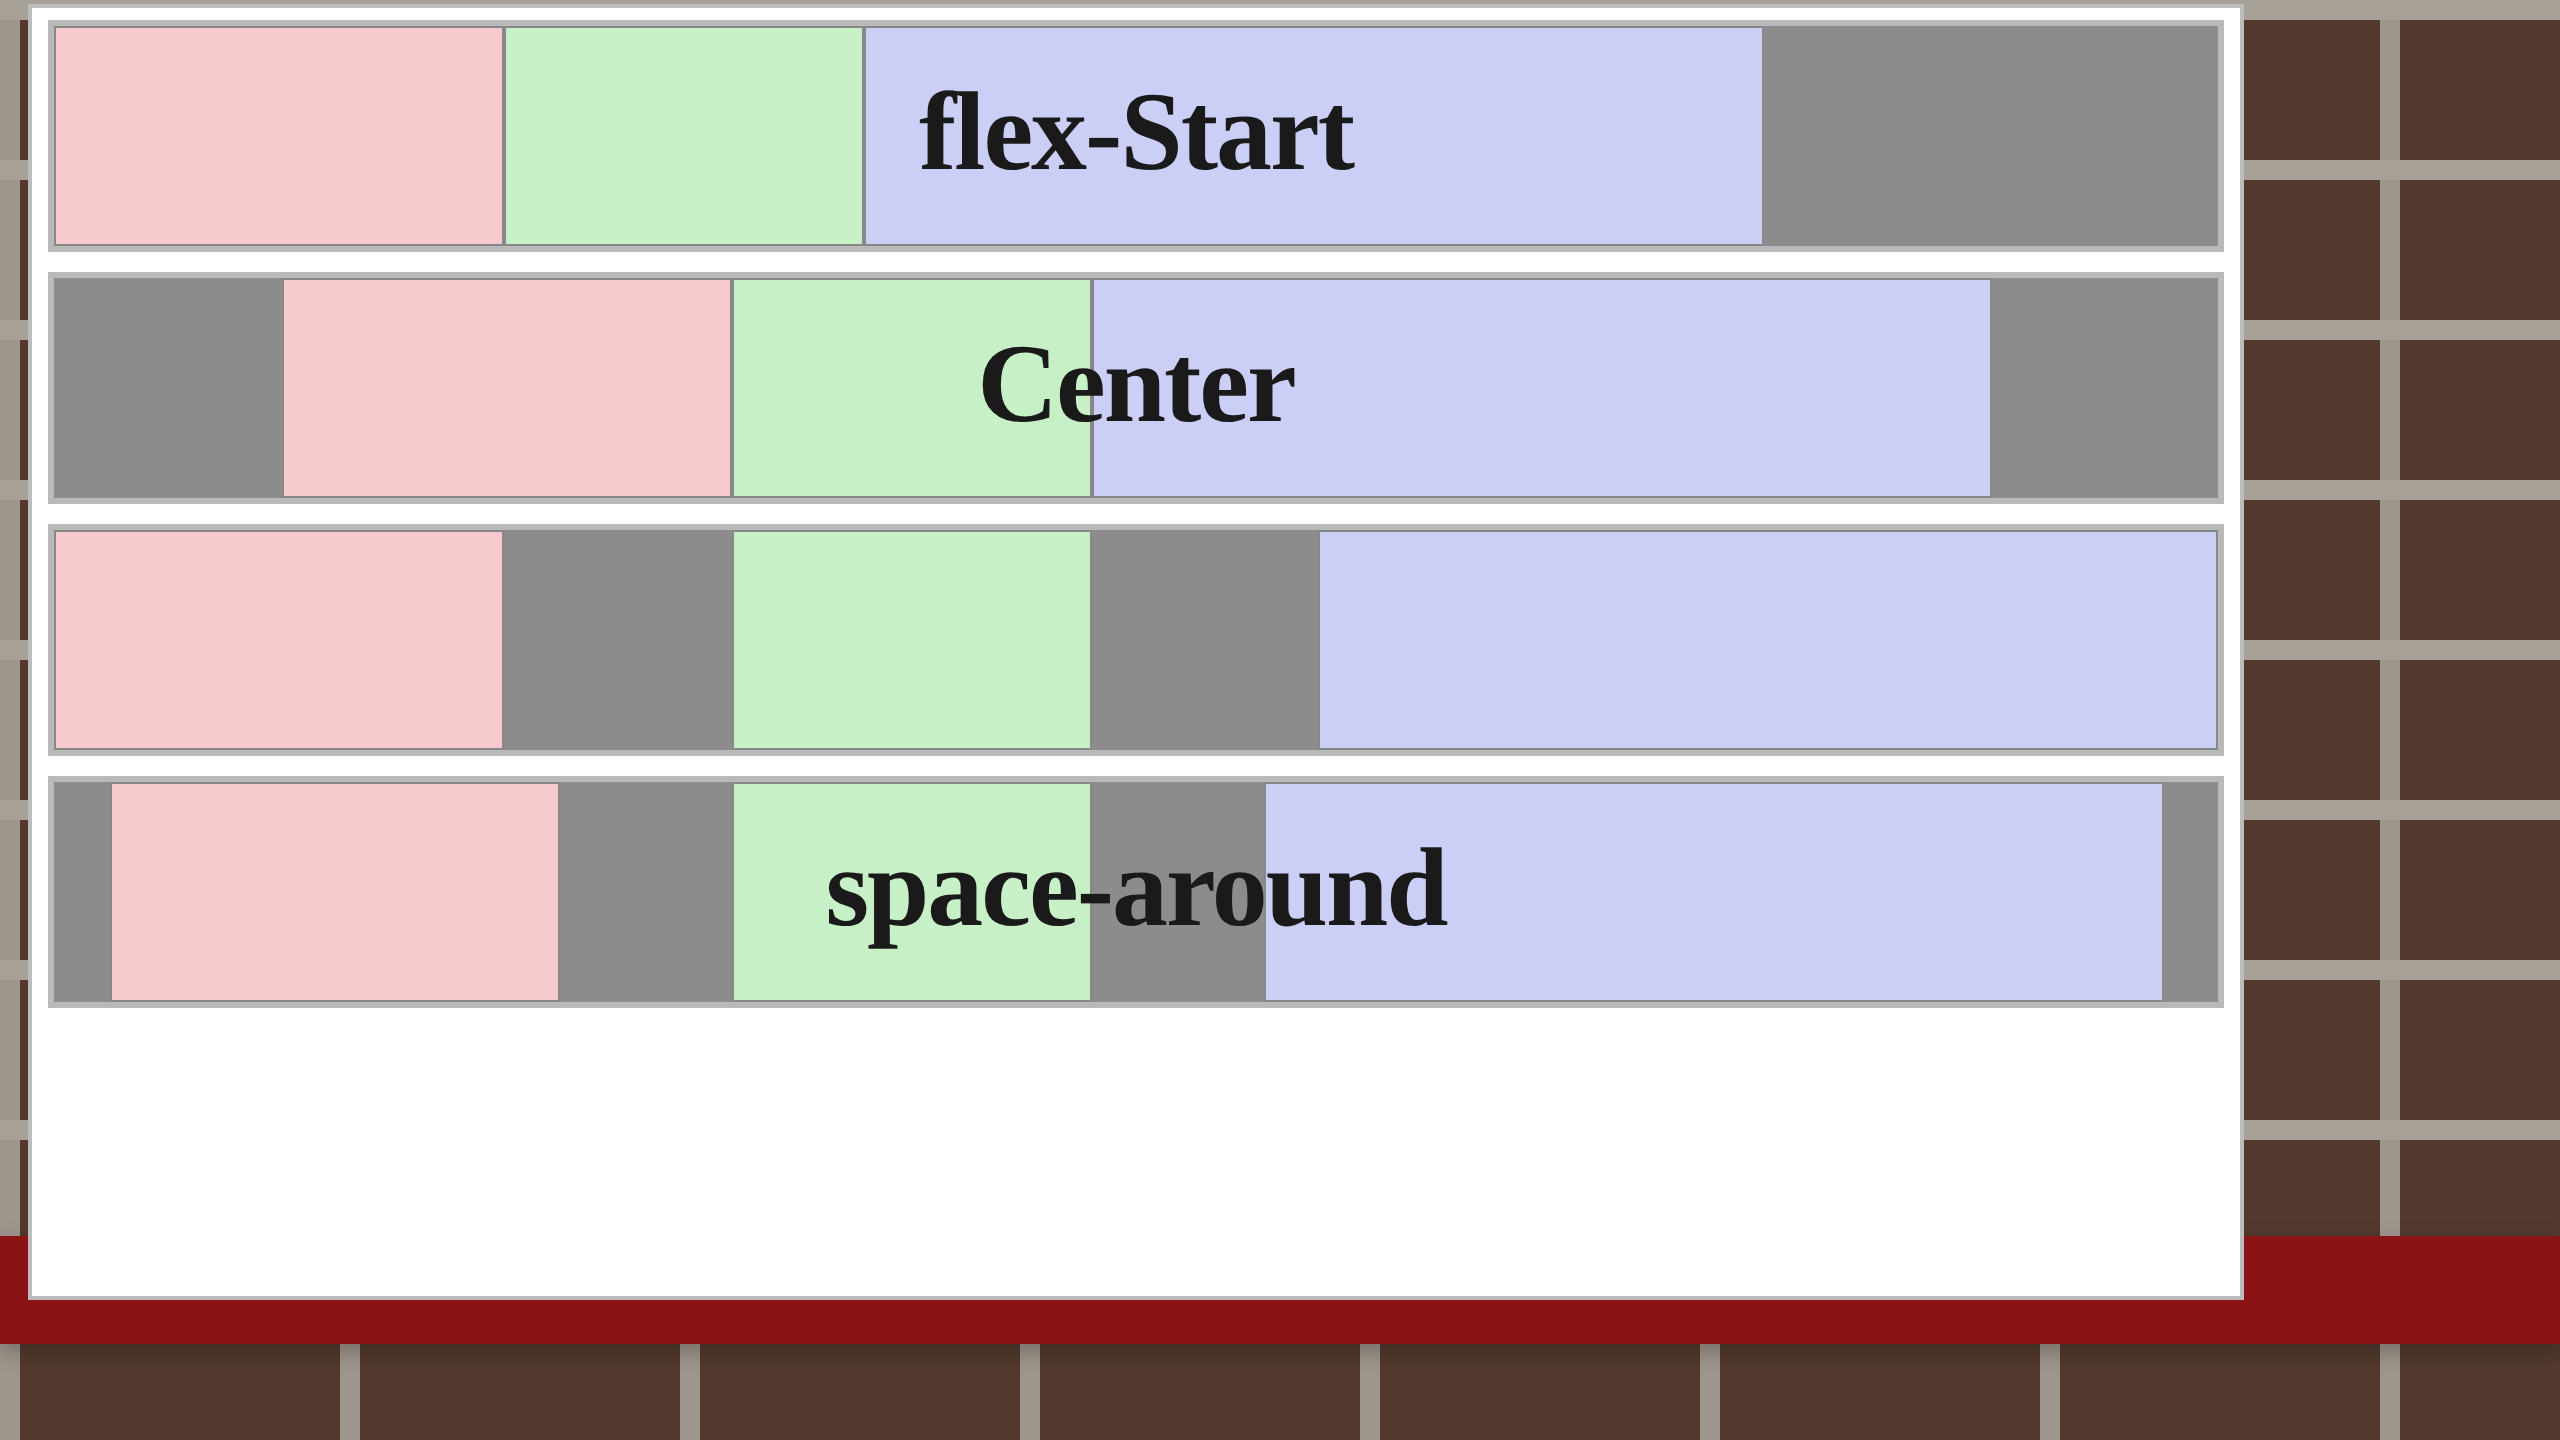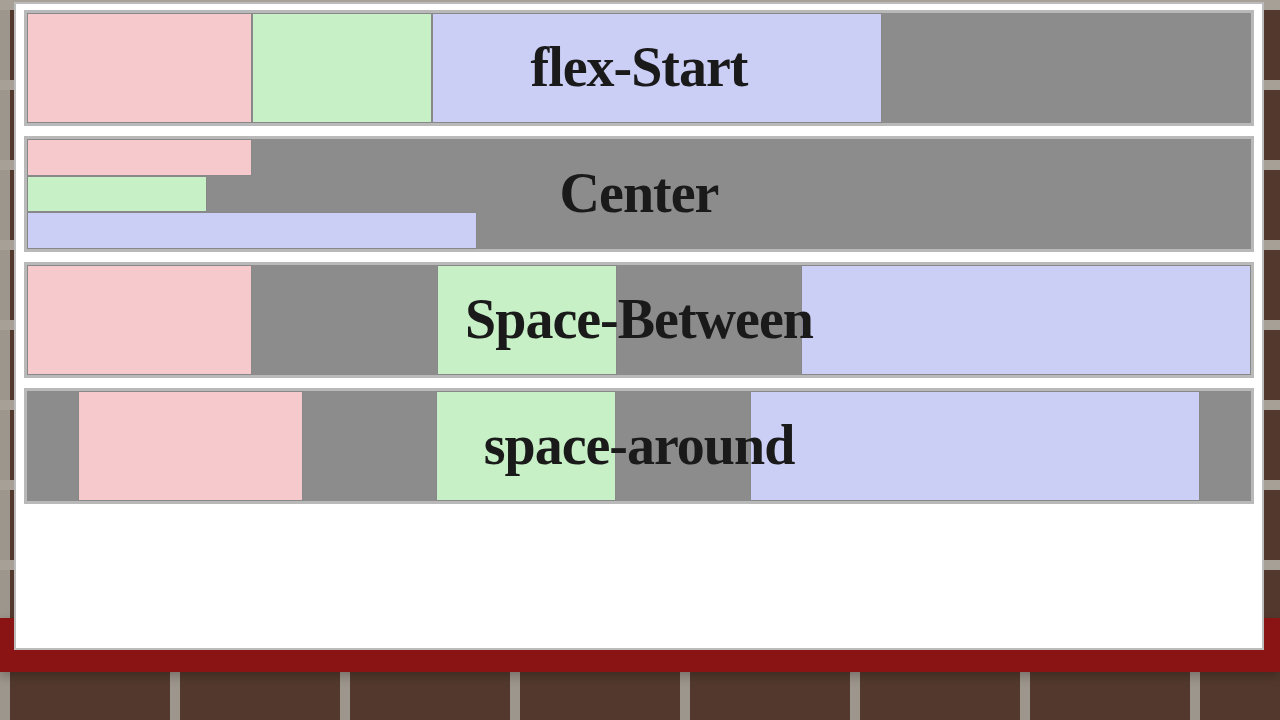"flex-Start" .panel { width: 1250px -> 1108px }
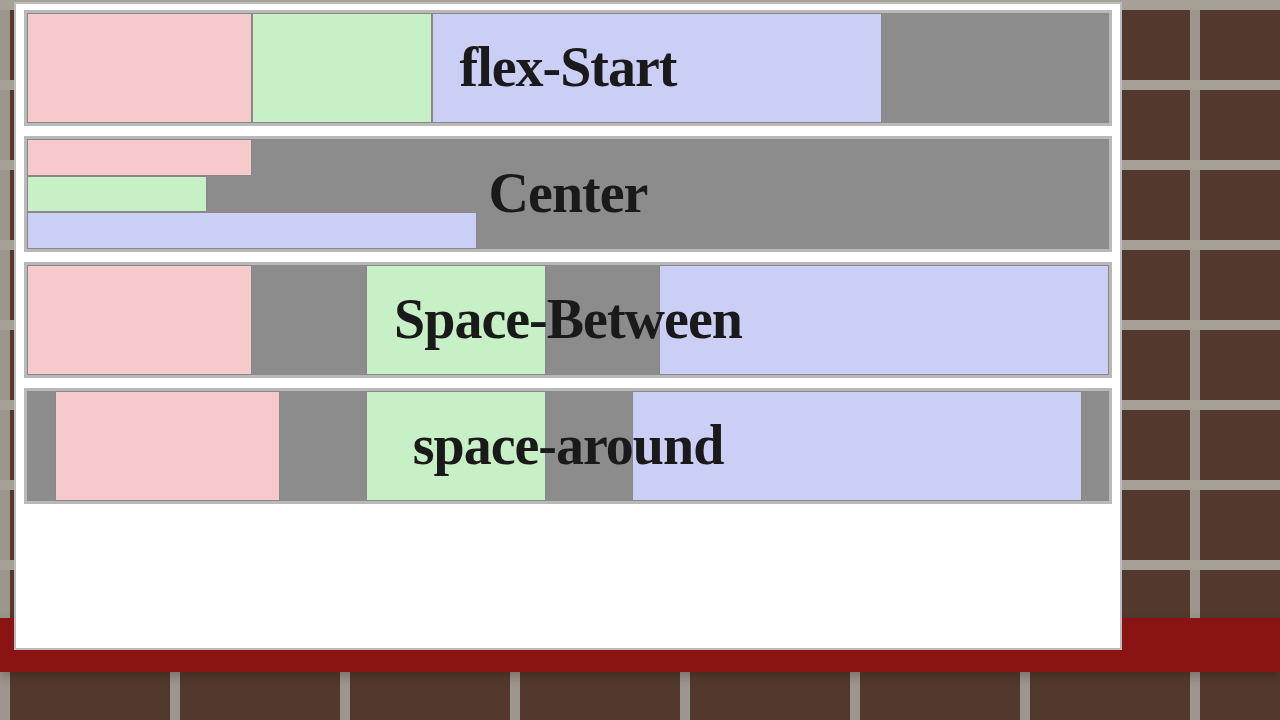"Center" .c { flex-direction: column -> none }
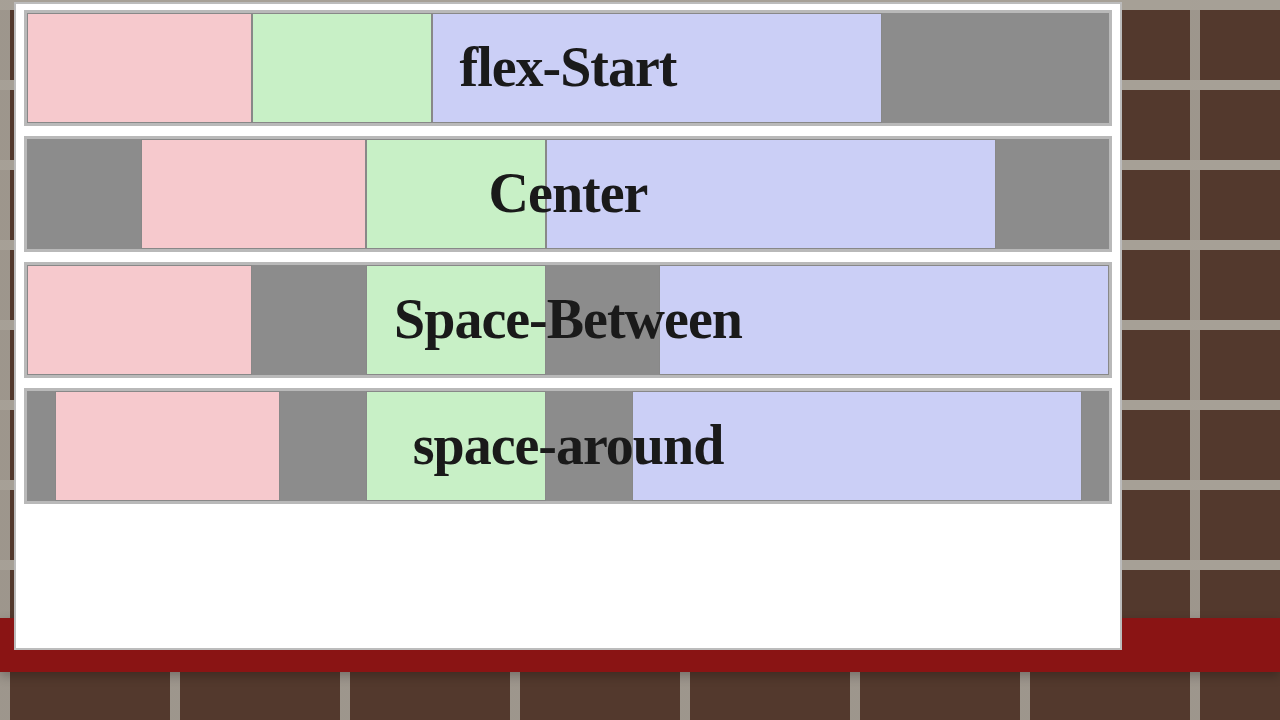"Space-Between" span.label { html: <span>Space-Between</span> -> none }
